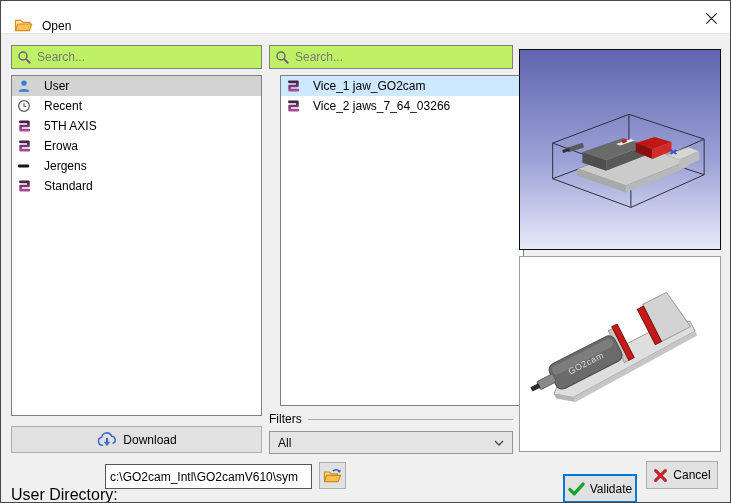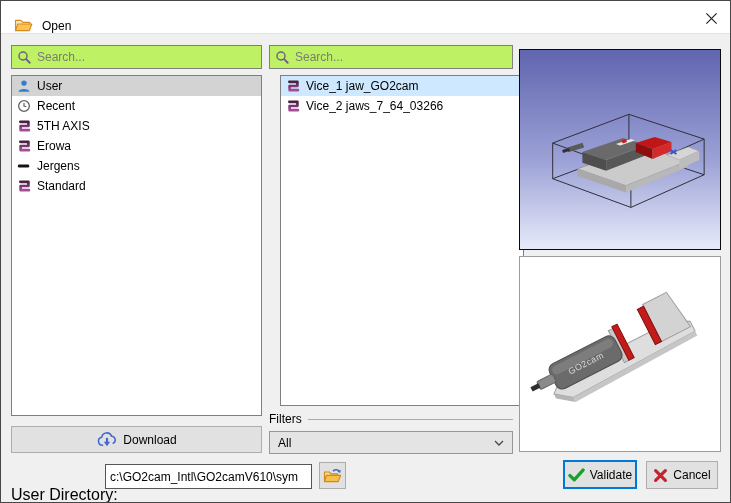"User" .row { gap: 6px -> 13px }
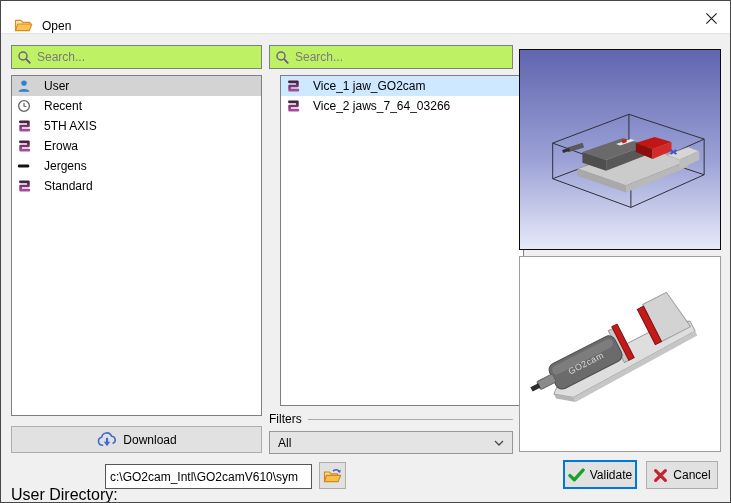"Validate" .btn-validate { top: 459px -> 473px }
